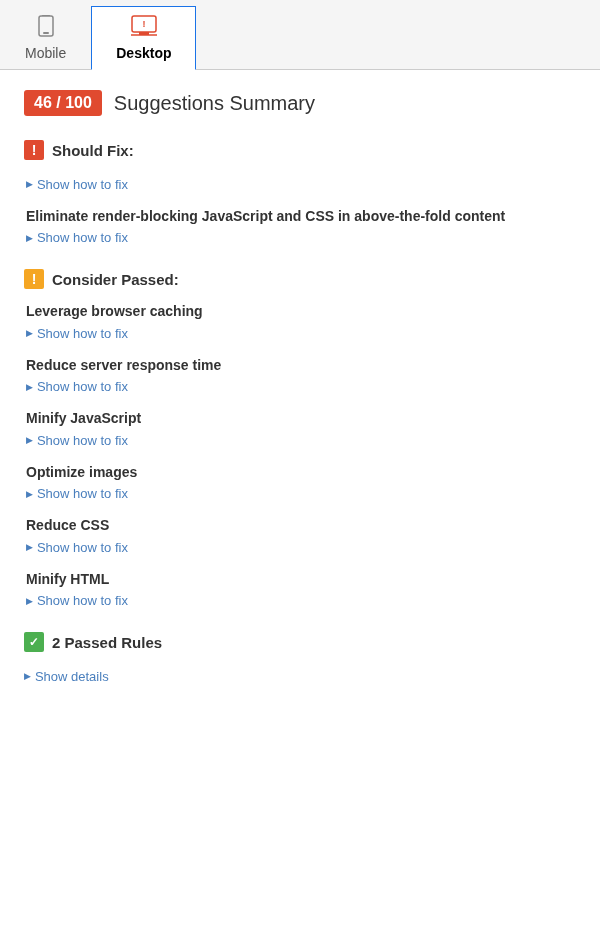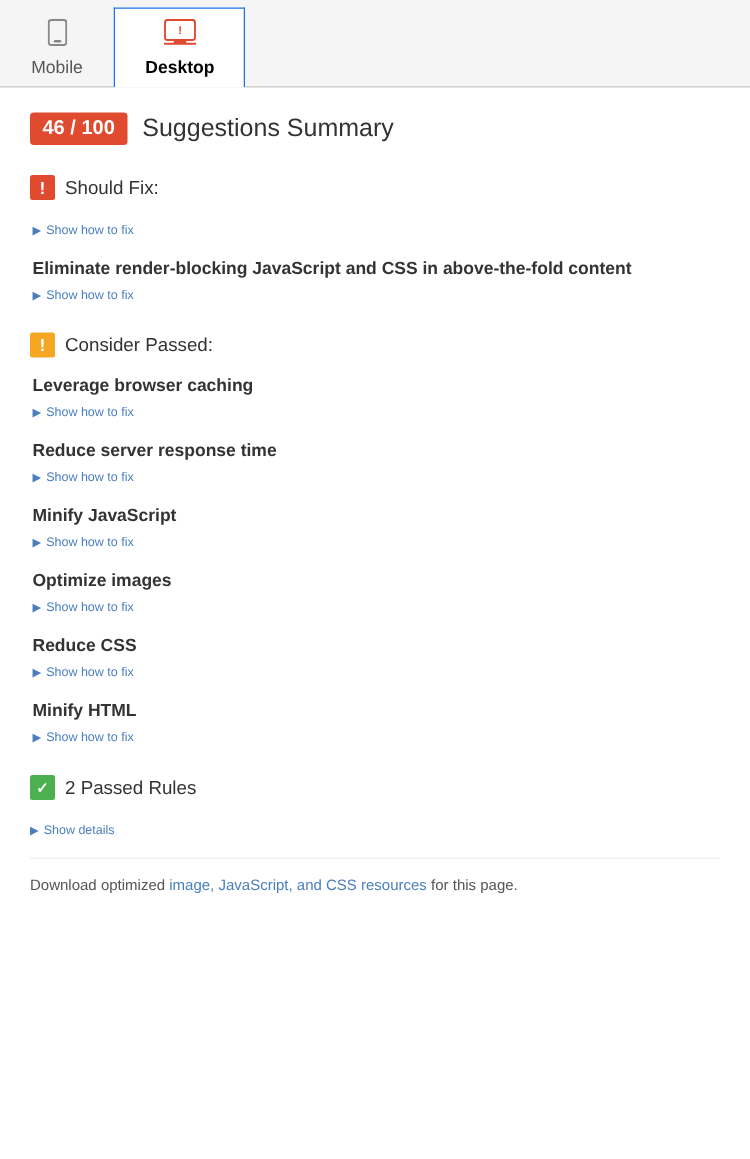"Should Fix:" .section-title { font-weight: normal -> bold }
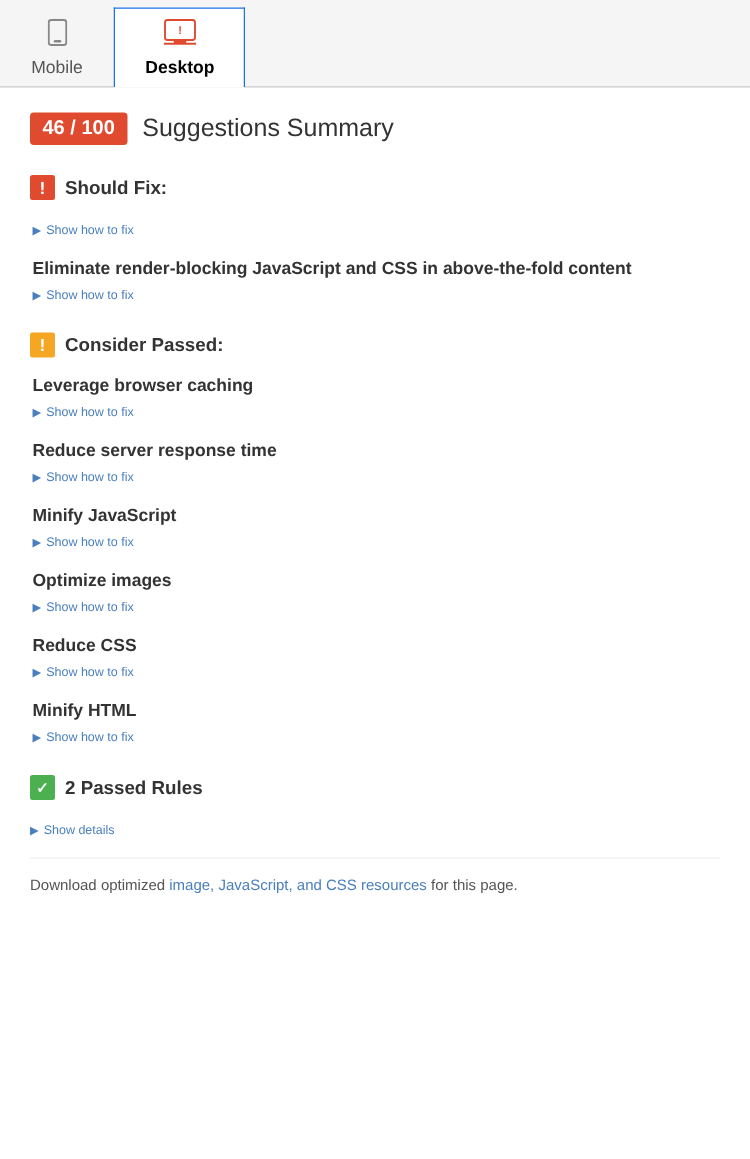"Show how to fix" .show-link { font-size: 10px -> 13px }
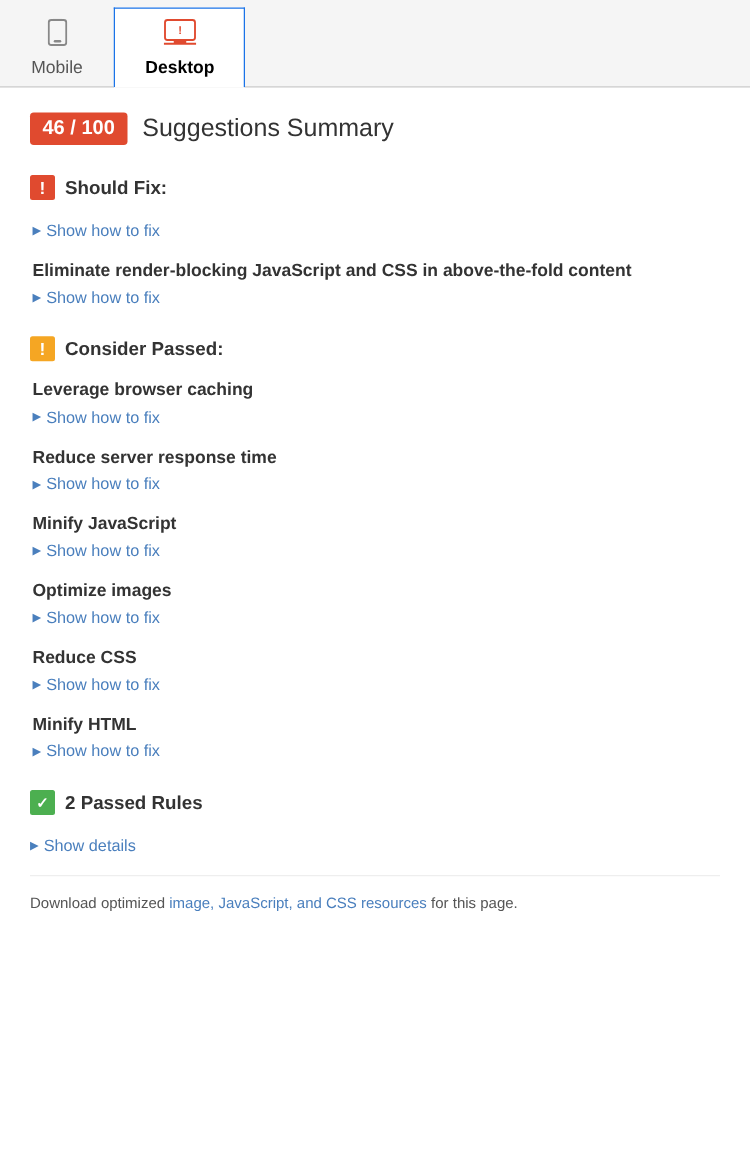"Download optimized image, JavaScript," div.footer-text { html: <div> <span>Download optimized </span><a>image, JavaScript, and CSS resources</a><span> for this page.</span> </div> -> none }
